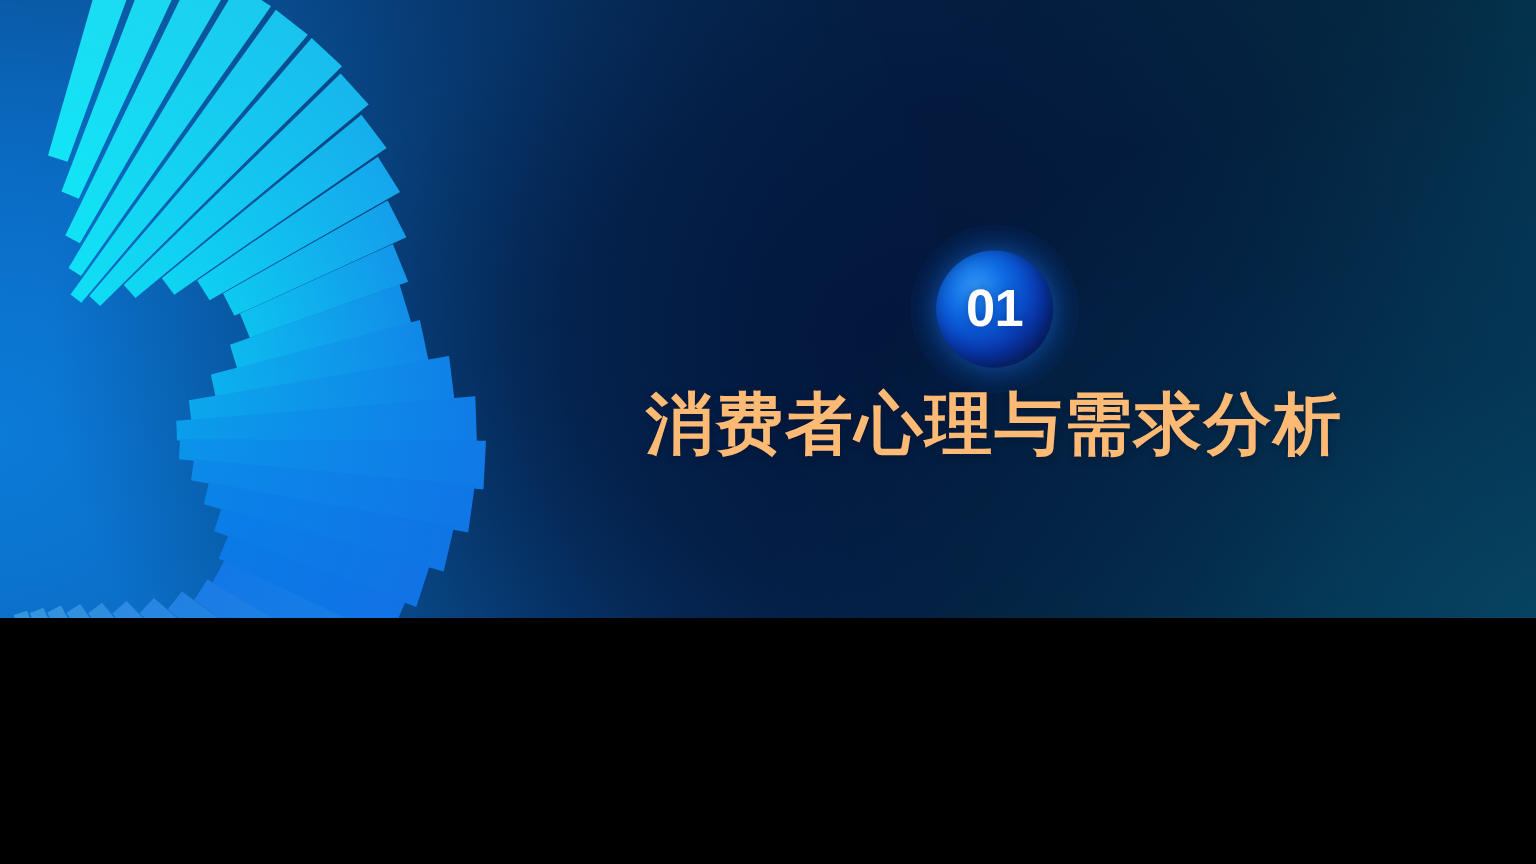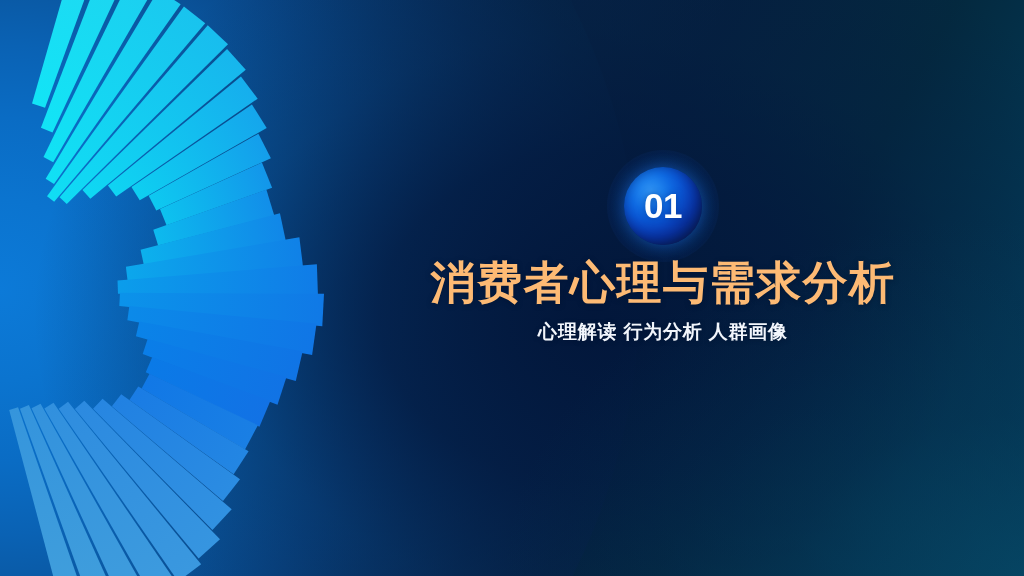"01" #slide { height: 576px -> 412px }
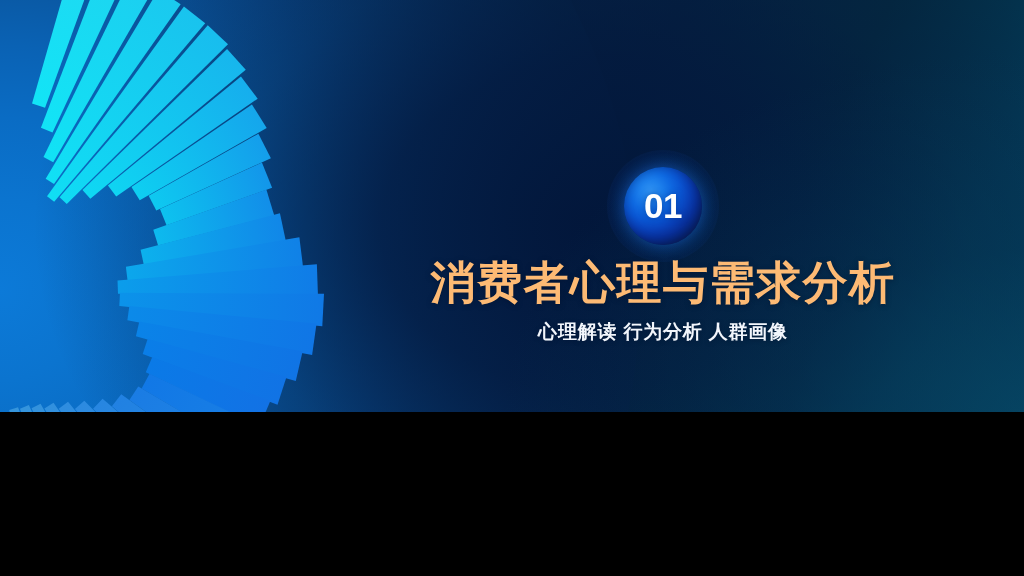"心理解读 行为分析 人群画像" div.slide-subtitle { html: <div>心理解读 行为分析 人群画像</div> -> none }
